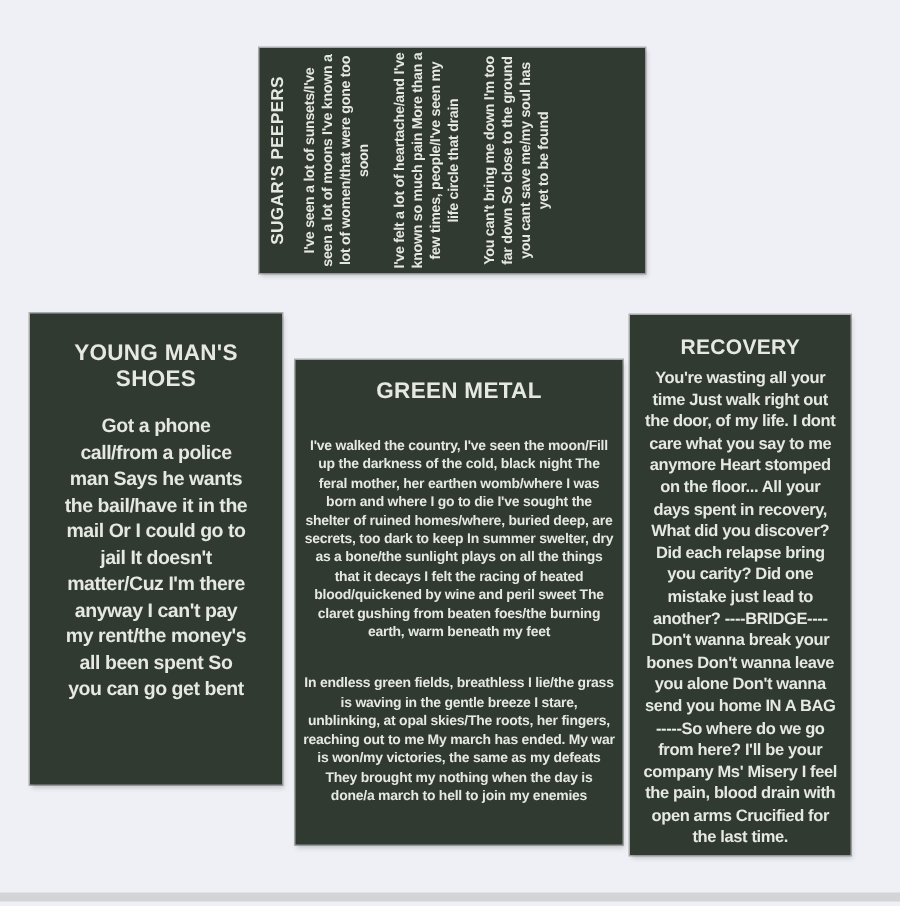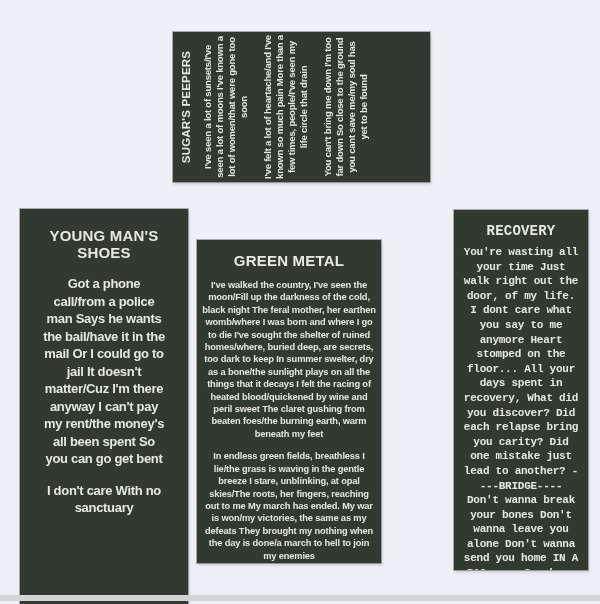"YOUNG MAN'S SHOES" .card-left { height: 396px -> 314px }
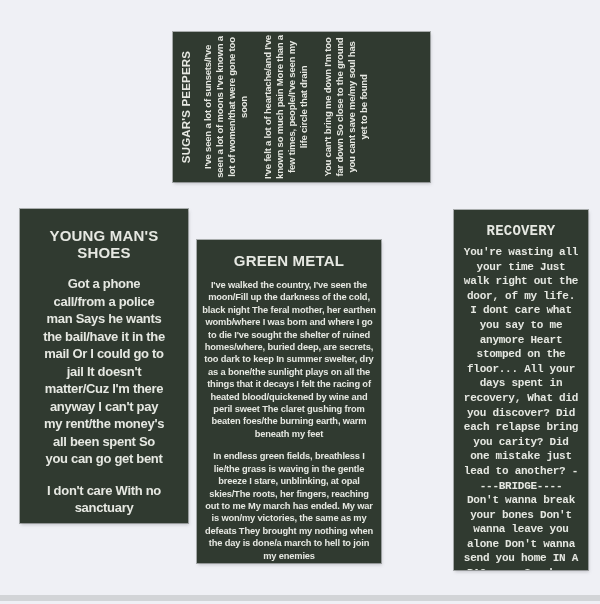"RECOVERY" .card-right { font-family: Liberation Mono, monospace -> none; left: 454px -> 420px; width: 134px -> 147px }
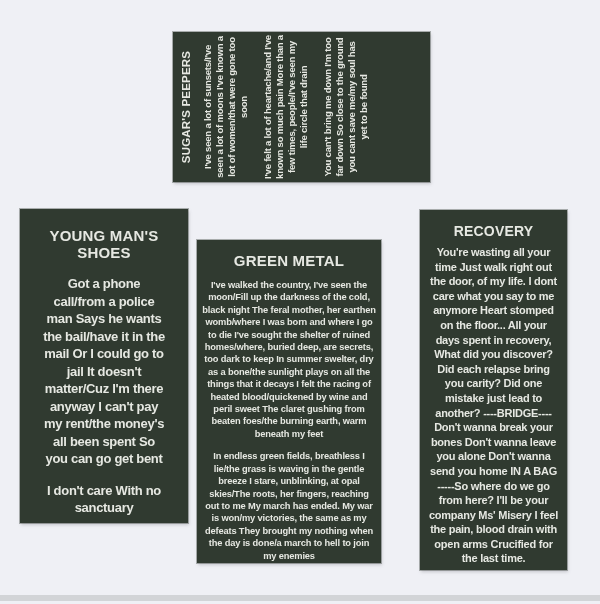"GREEN METAL" .card-center { width: 184px -> 218px }
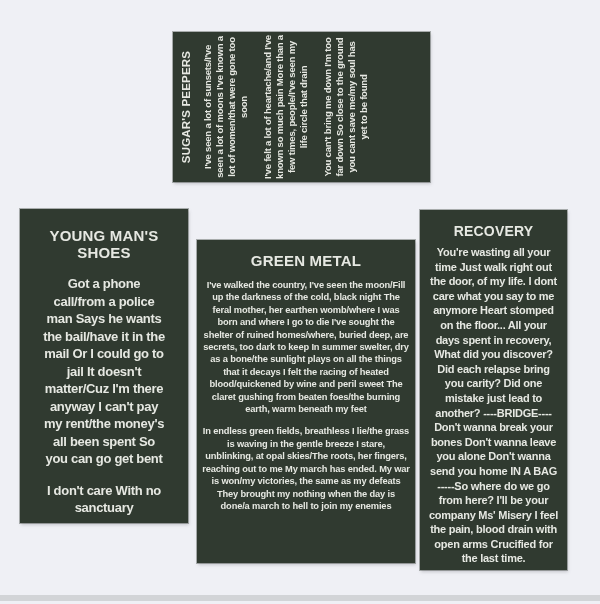"I've walked the country, I've" .card-center p { margin: 10px 0 -> 22px 0 }
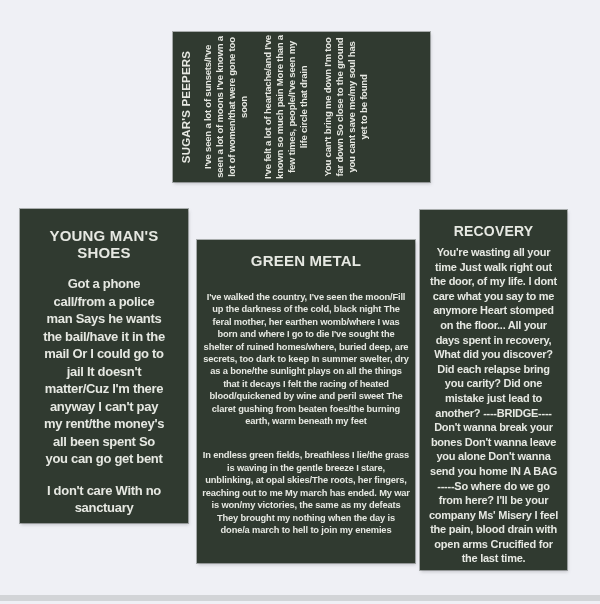"I don't care With no" p { html: <p>I don't care With no sanctuary</p> -> none }
